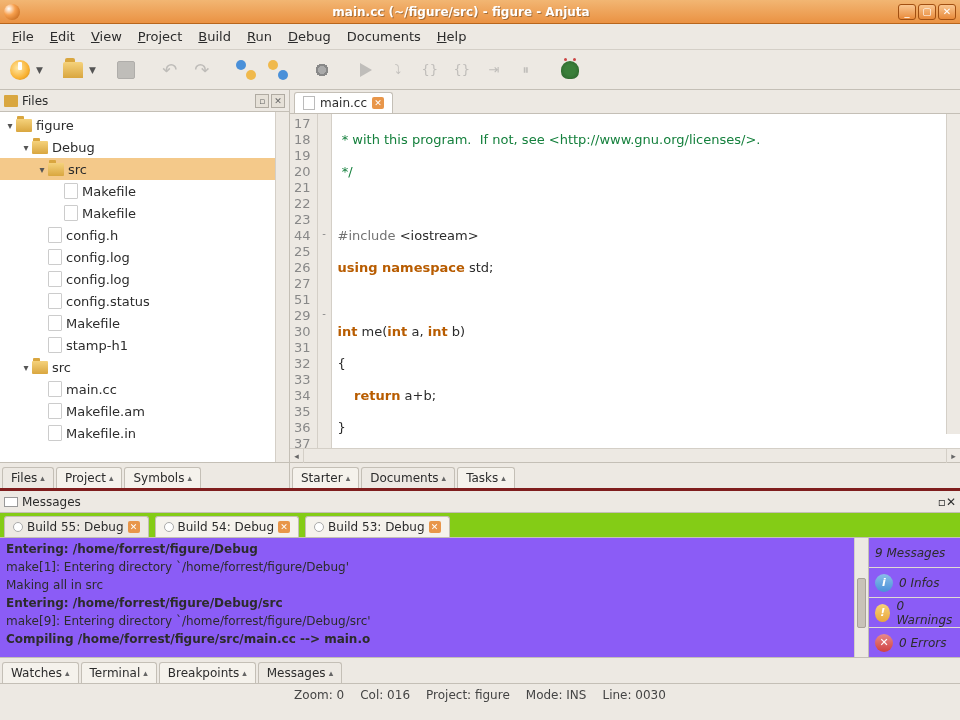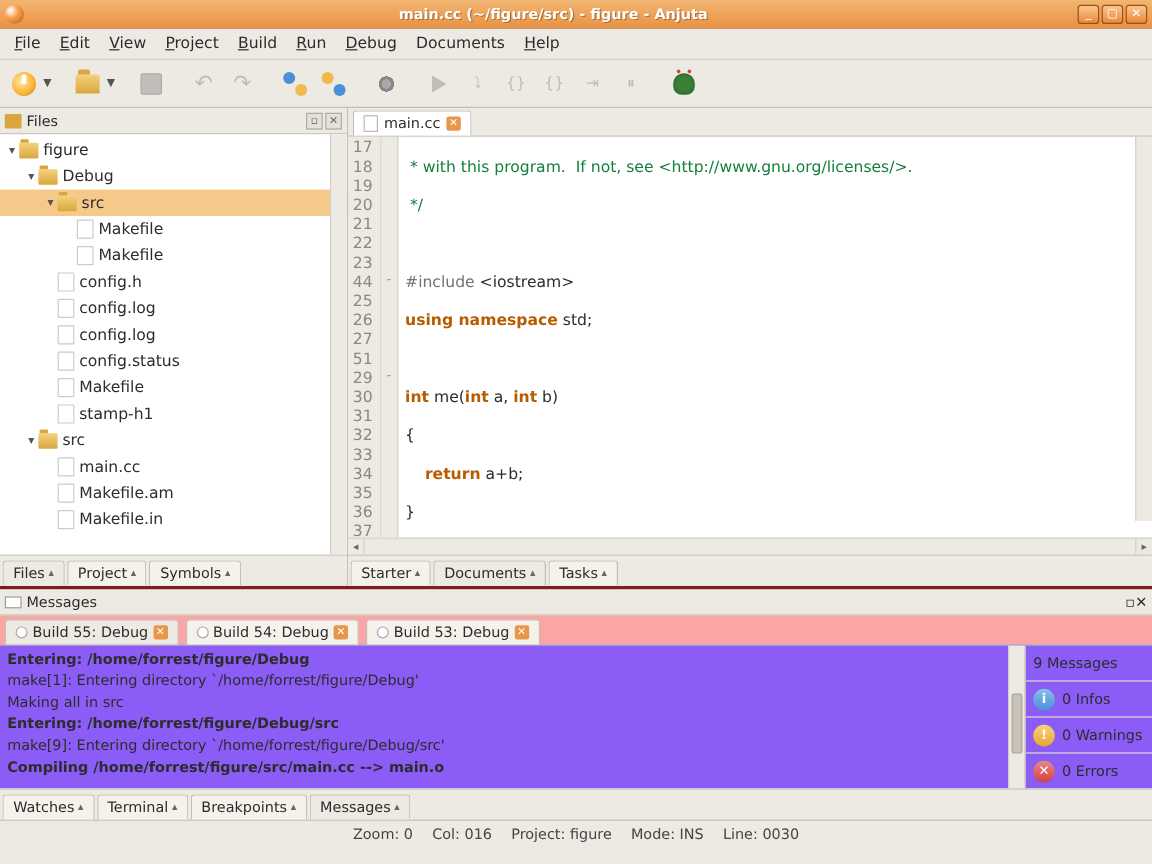"Build 55: Debug" .msg-tabs { background: #fca5a5 -> #84cc16 }
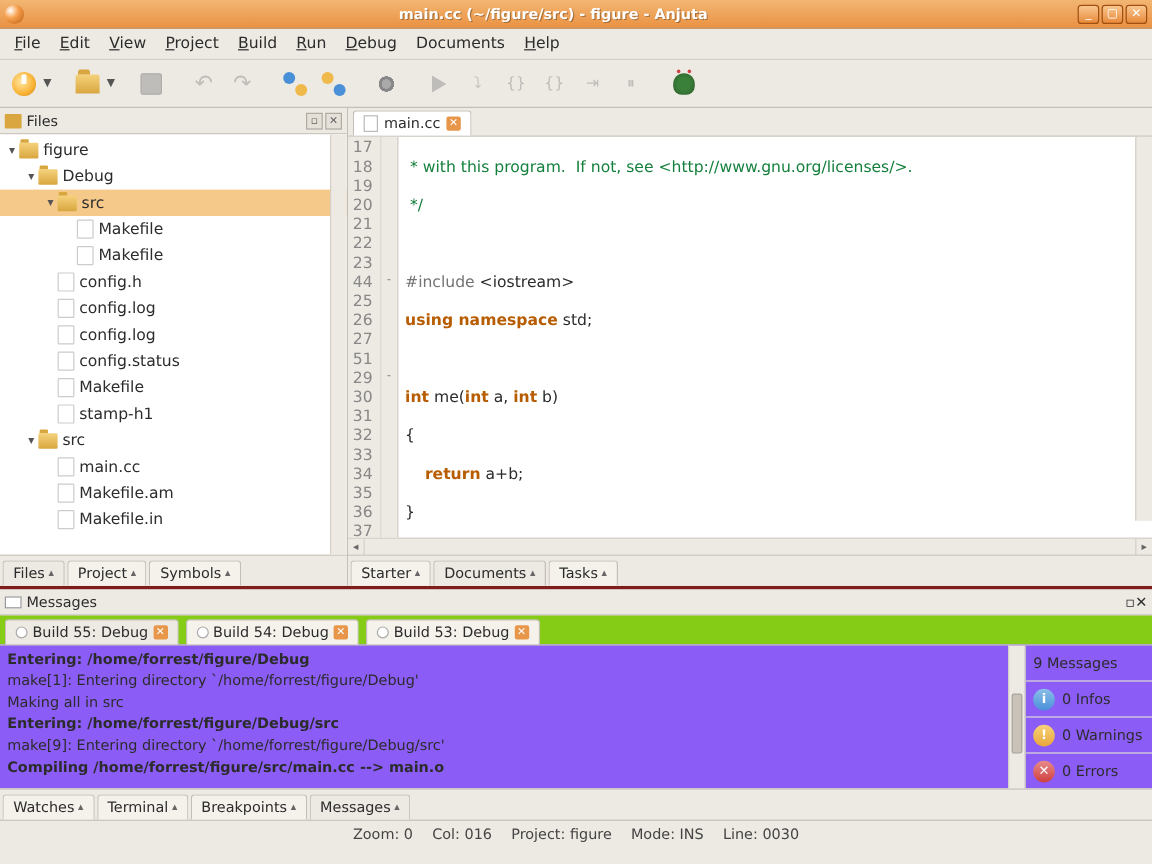"9 Messages" .msg-stats { font-style: none -> italic; width: 106px -> 92px }
